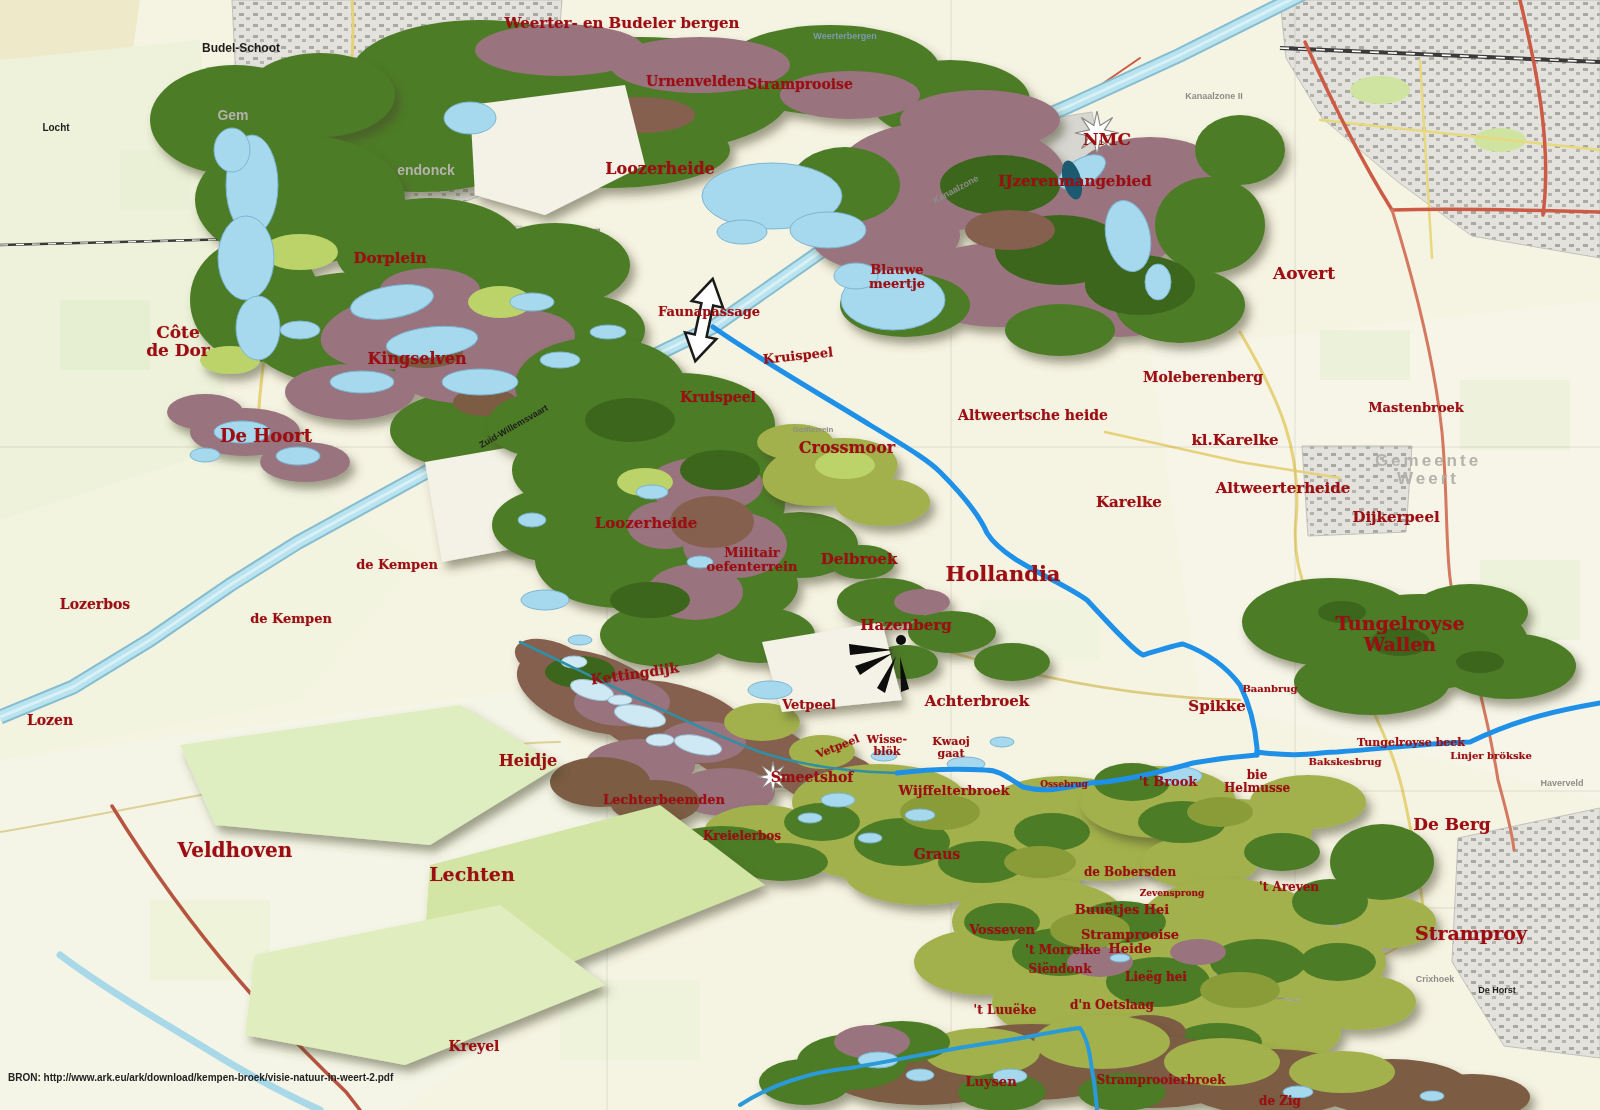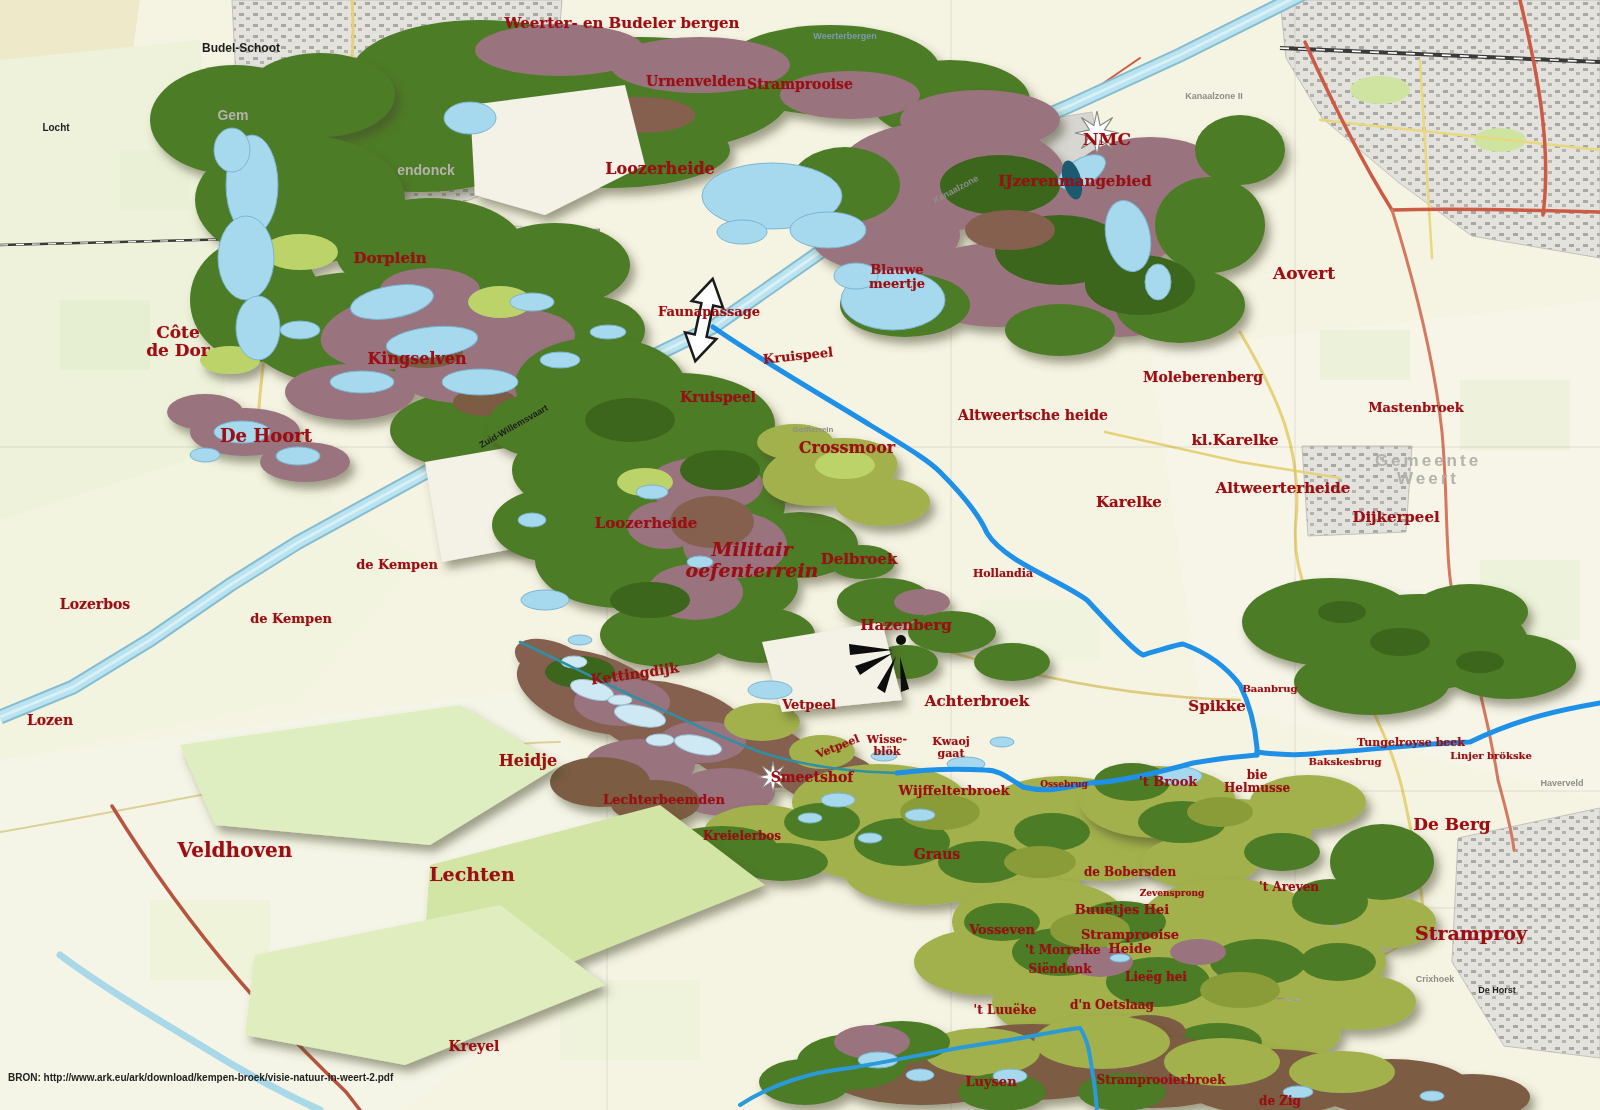"Militair" div.lbl { font-size: 19px -> 13px; font-style: italic -> none }
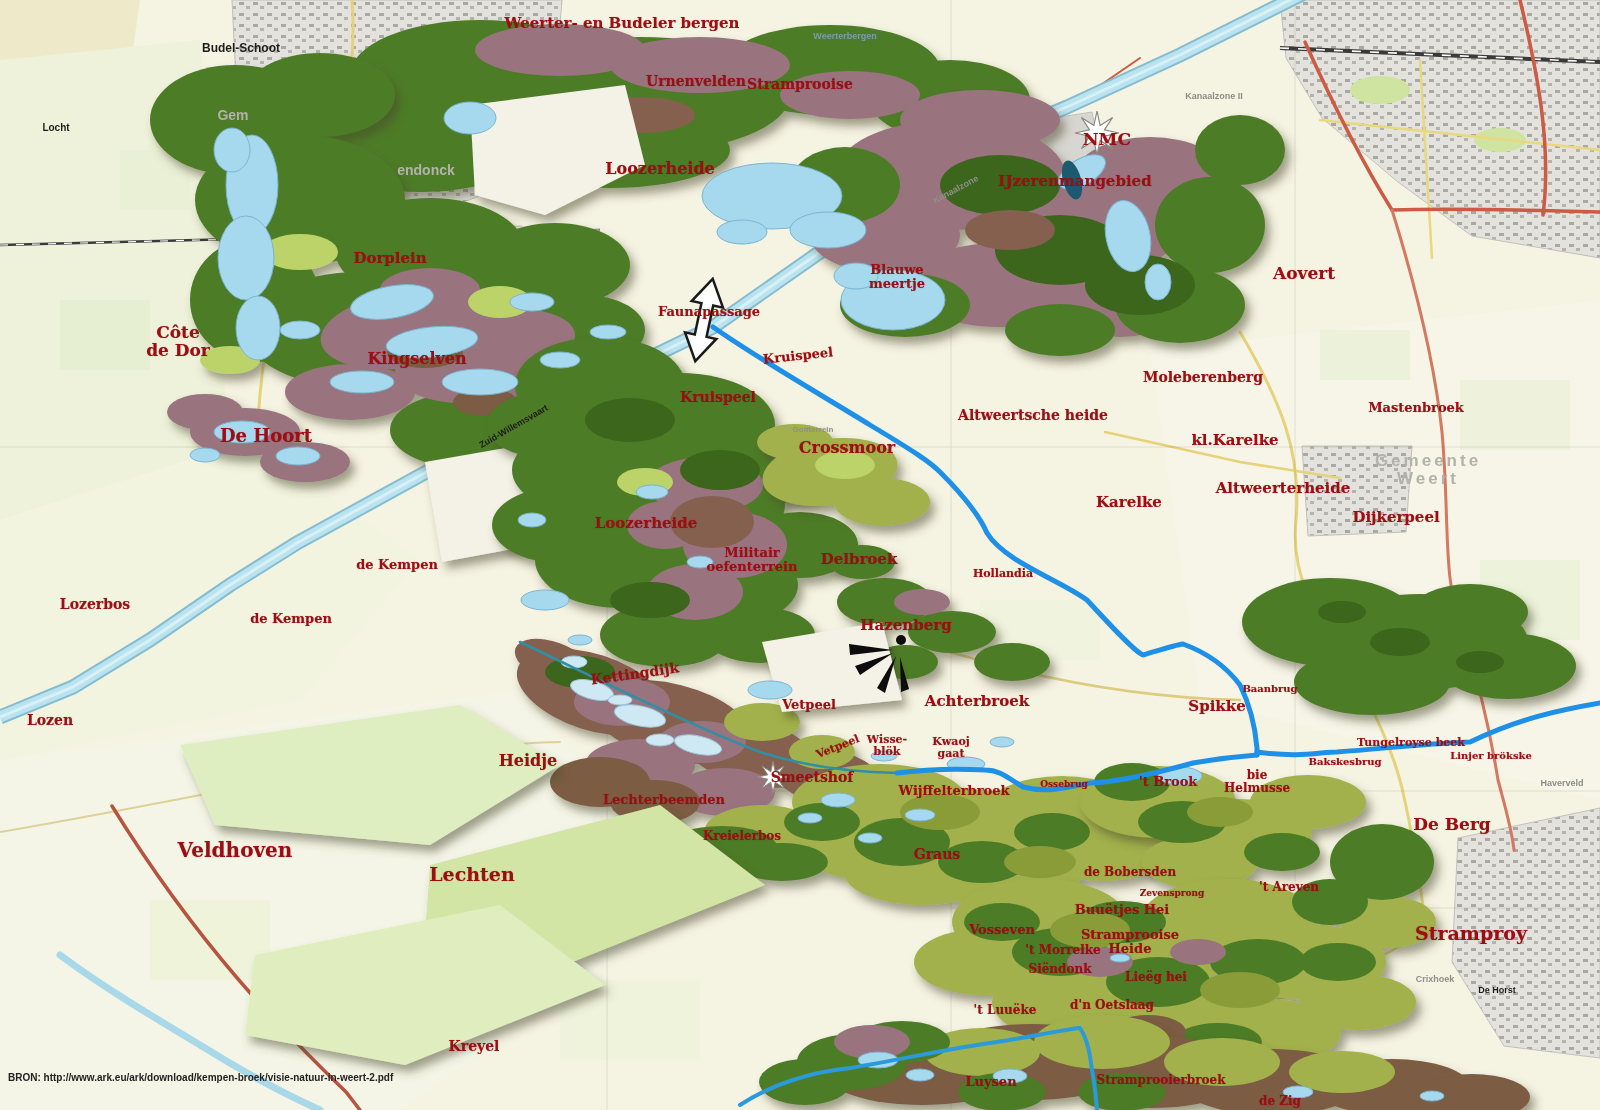"Hollandia" div.lbl { font-size: 11px -> 21px }
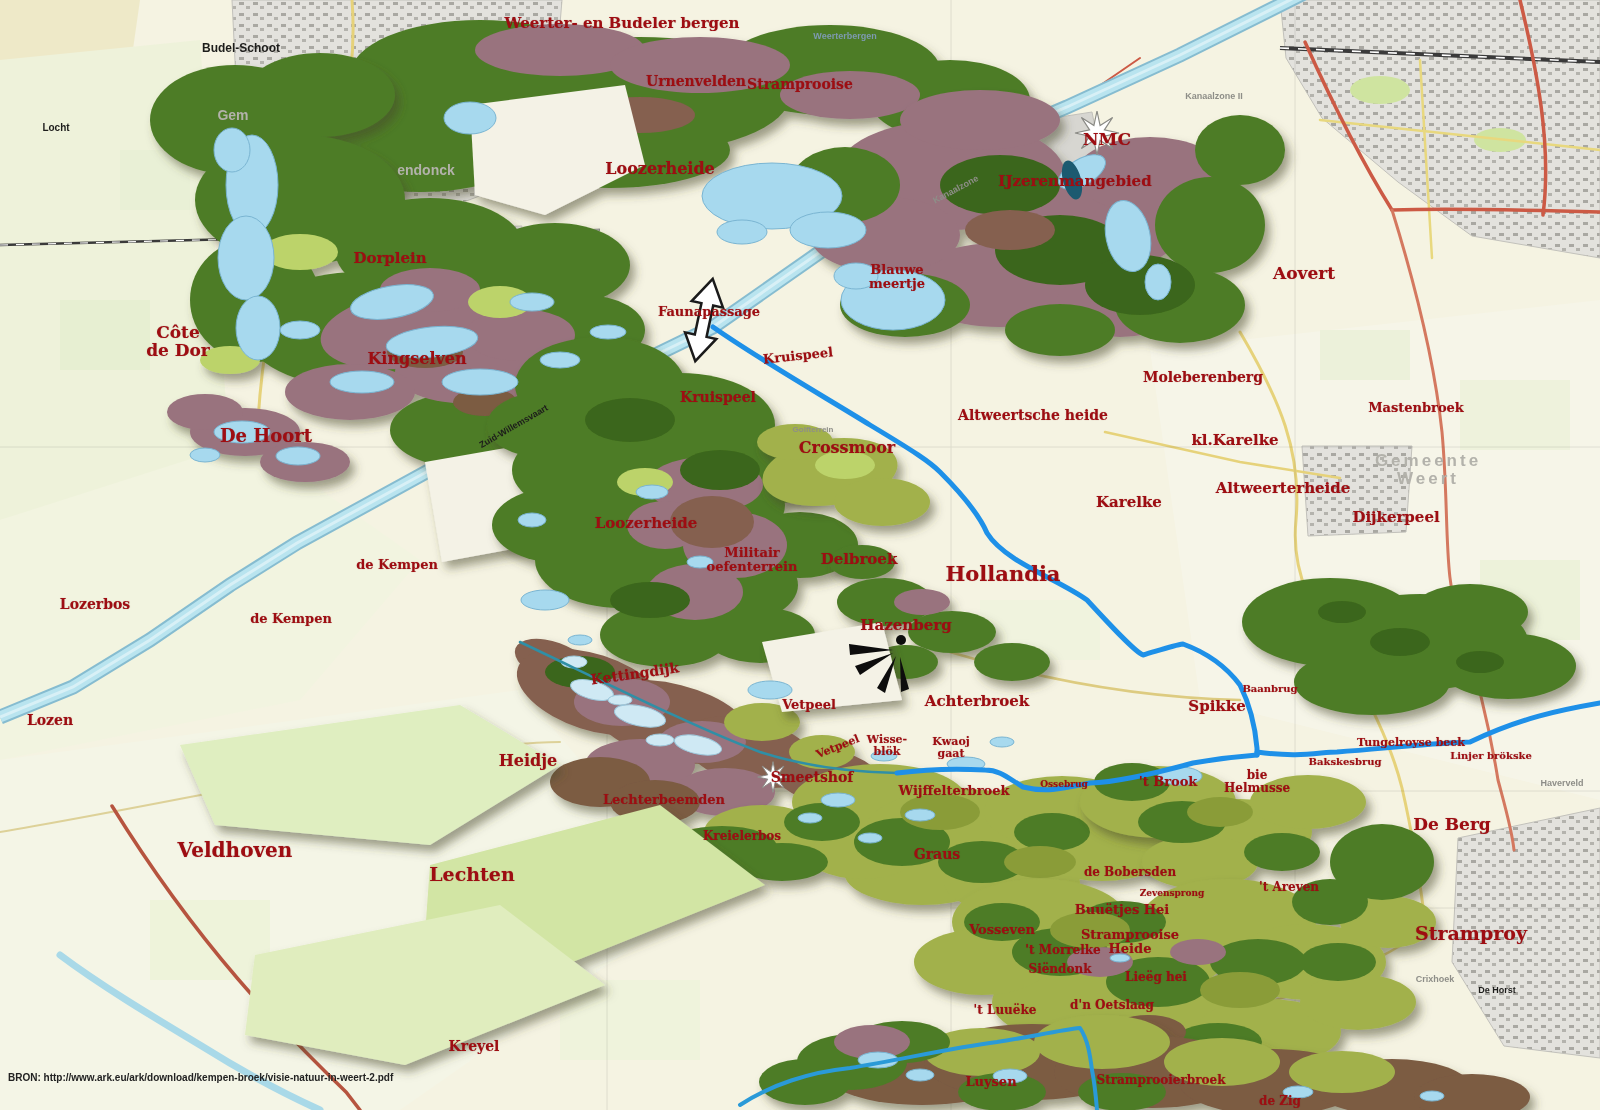"Tungelroyse Wallen" div.lbl { html: none -> <div>Tungelroyse Wallen</div> }
